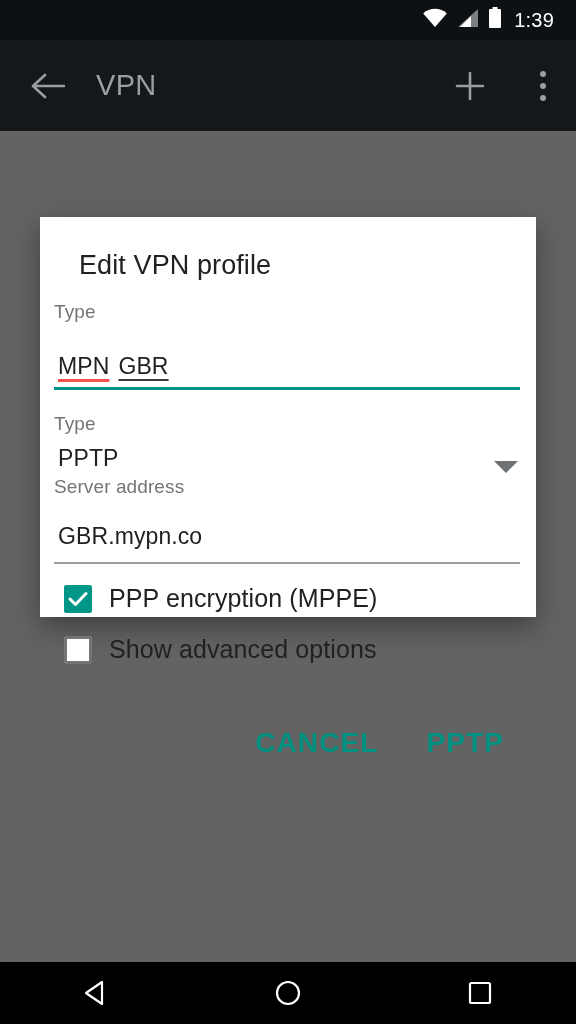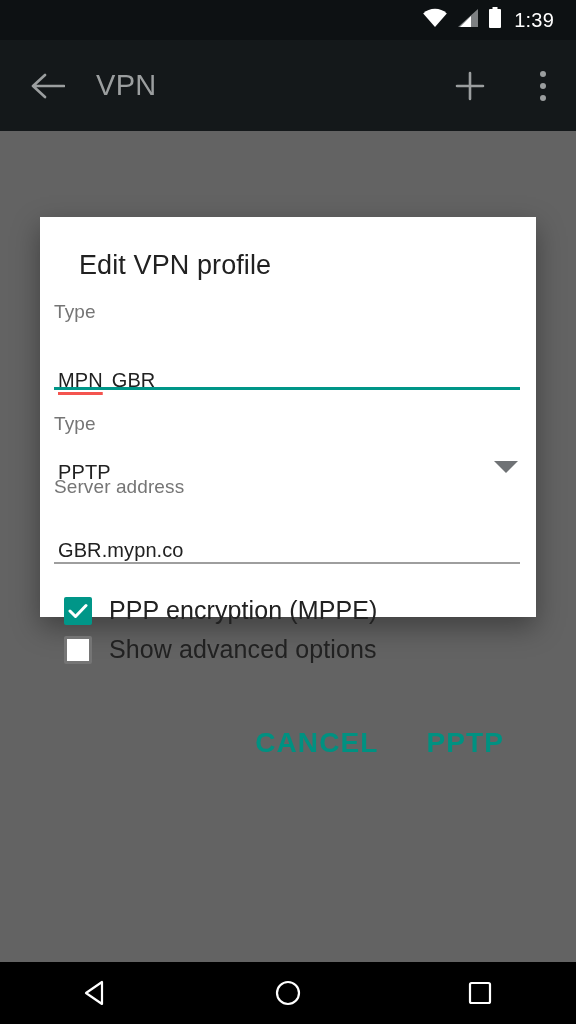"MPN" .field-value { font-size: 20px -> 23px; margin-top: 16px -> none }
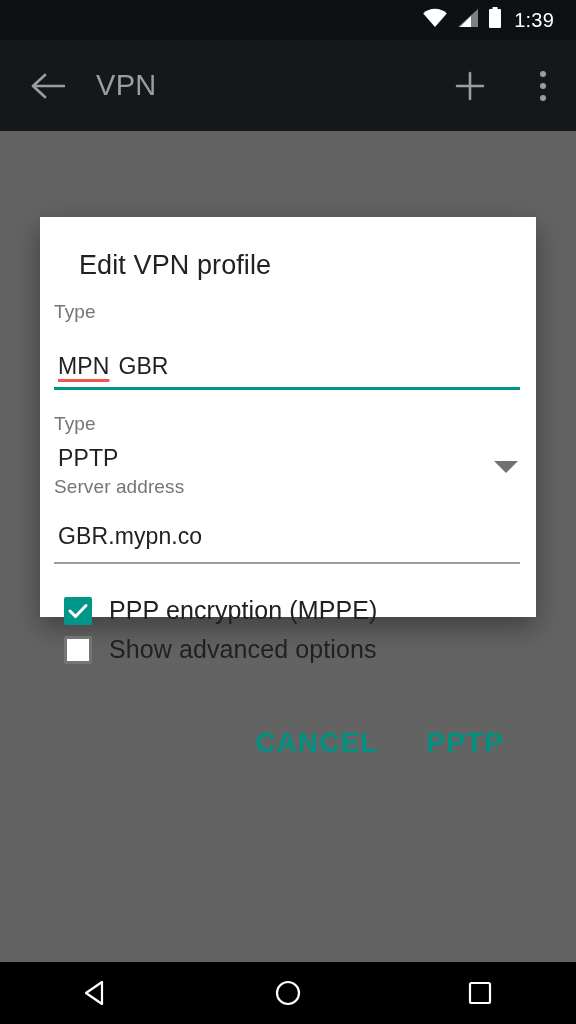"GBR" .composing { text-decoration: none -> underline }
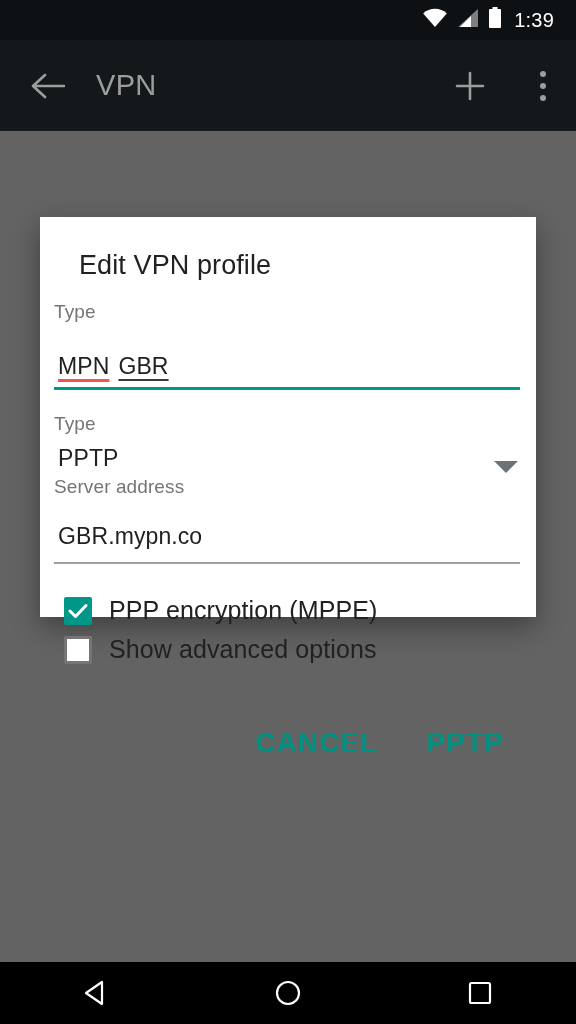"PPP encryption (MPPE)" #row-mppe { top: 379px -> 367px }
